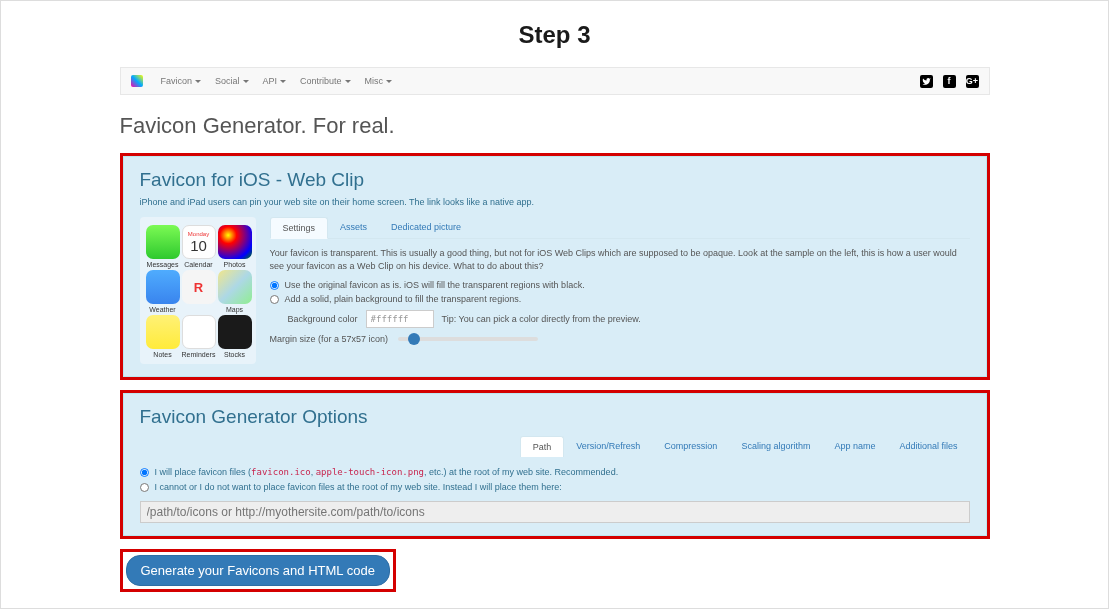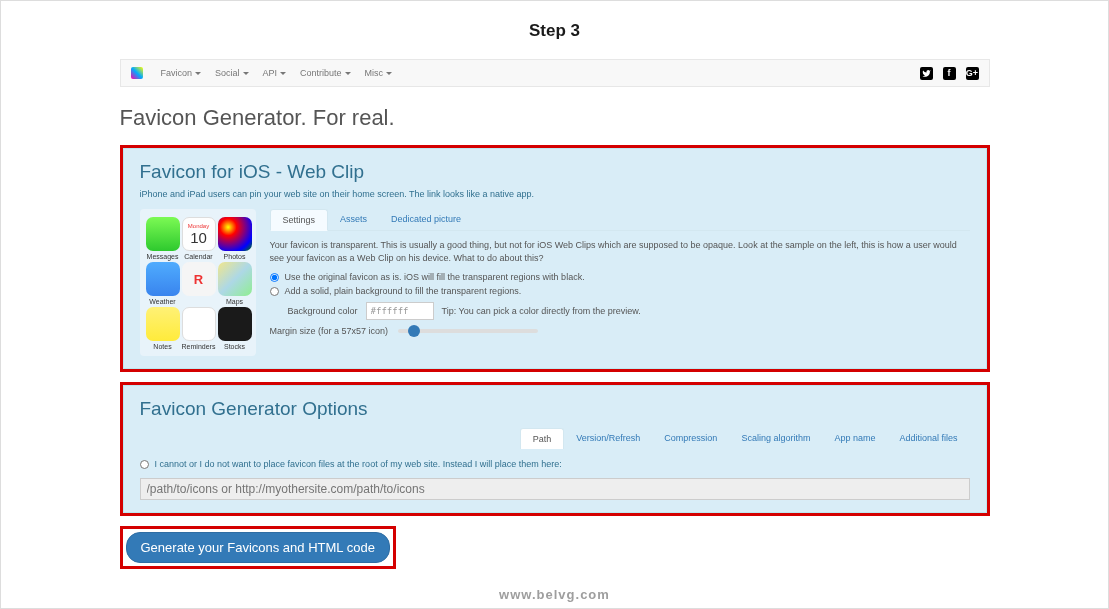"Step 3" .step-title { font-size: 17px -> 24px }
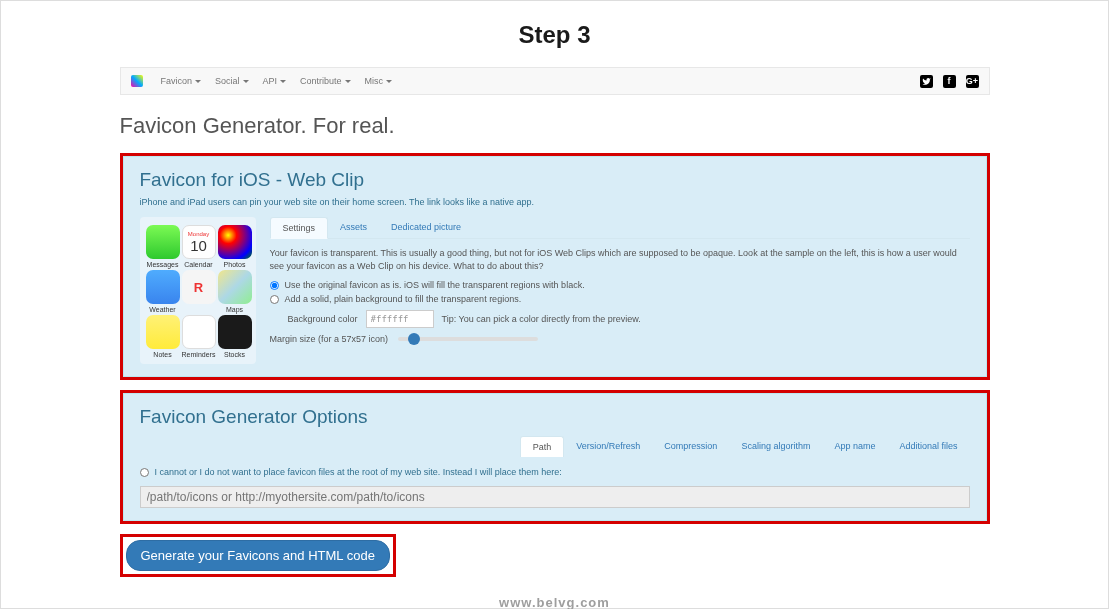"I will place favicon files" div.opt-radio-row { html: none -> <div> <input> <span> <span>I will place favicon files (</span><span>favicon.ico</span><span>, </span><span>apple-touch-icon.png</span><span>, etc.) at the root of my web site. Recommended.</span> </span> </div> }
